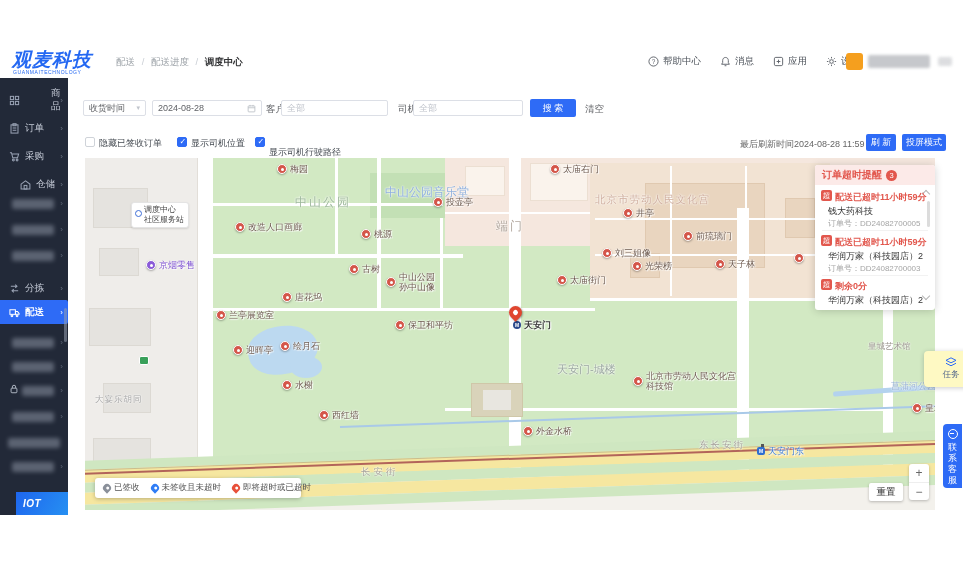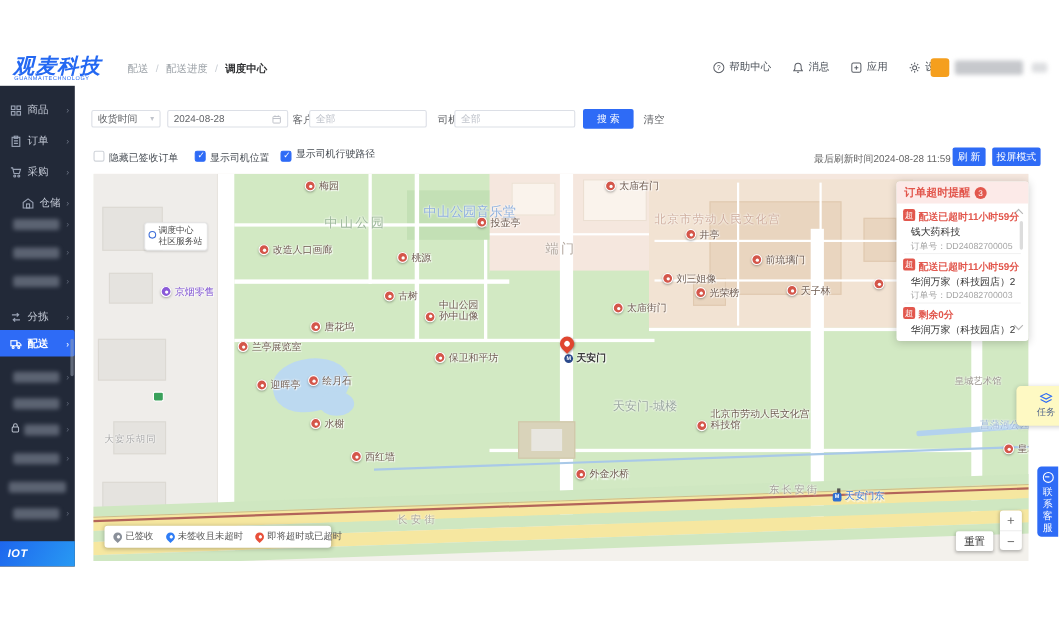"商品" div.side-item { gap: none -> 26px }
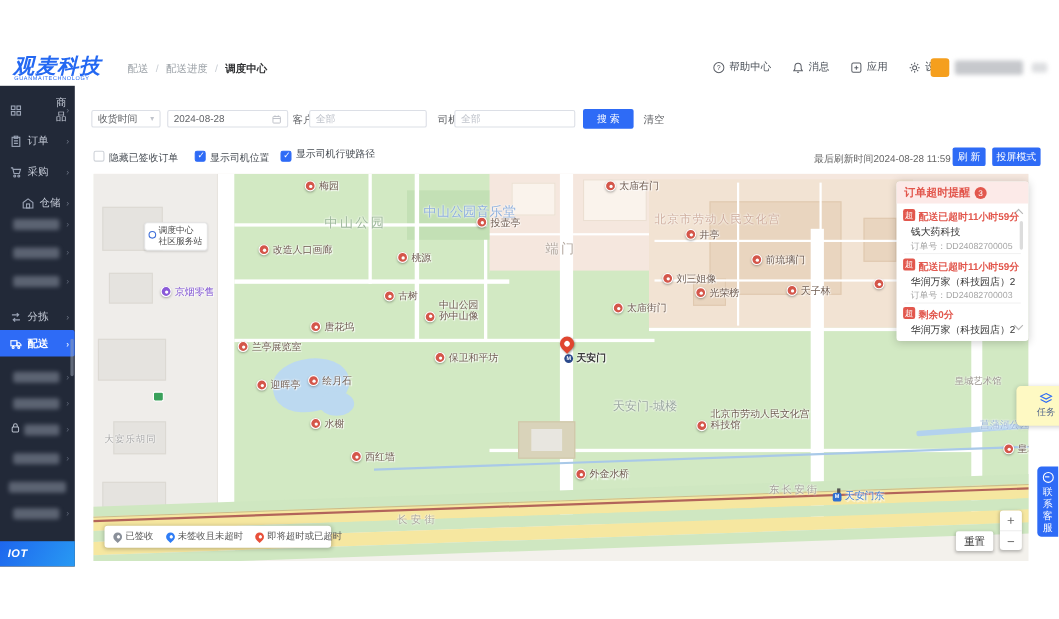"显示司机行驶路径" div.cblbl { top: 134px -> 146px }
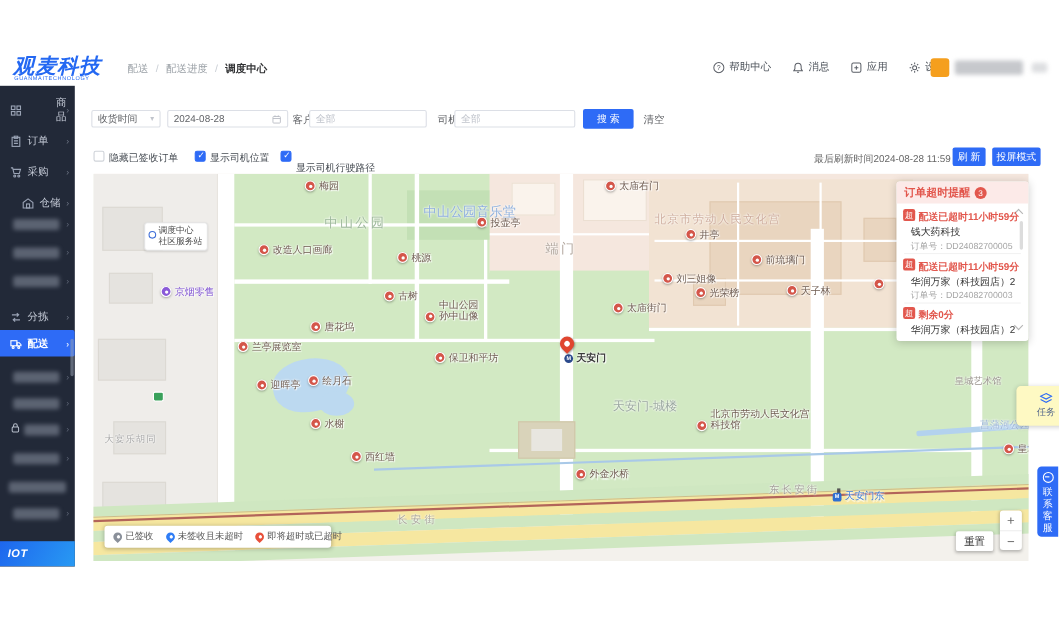"梅园" .poi { align-items: flex-end -> center }
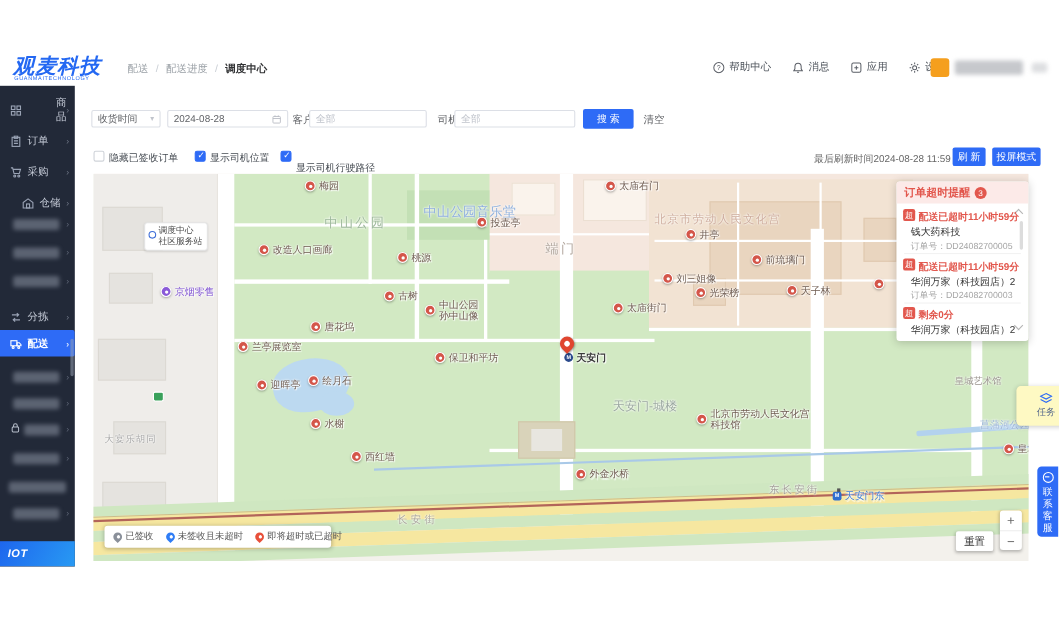"IOT" .iot { left: 0 -> 16px }
